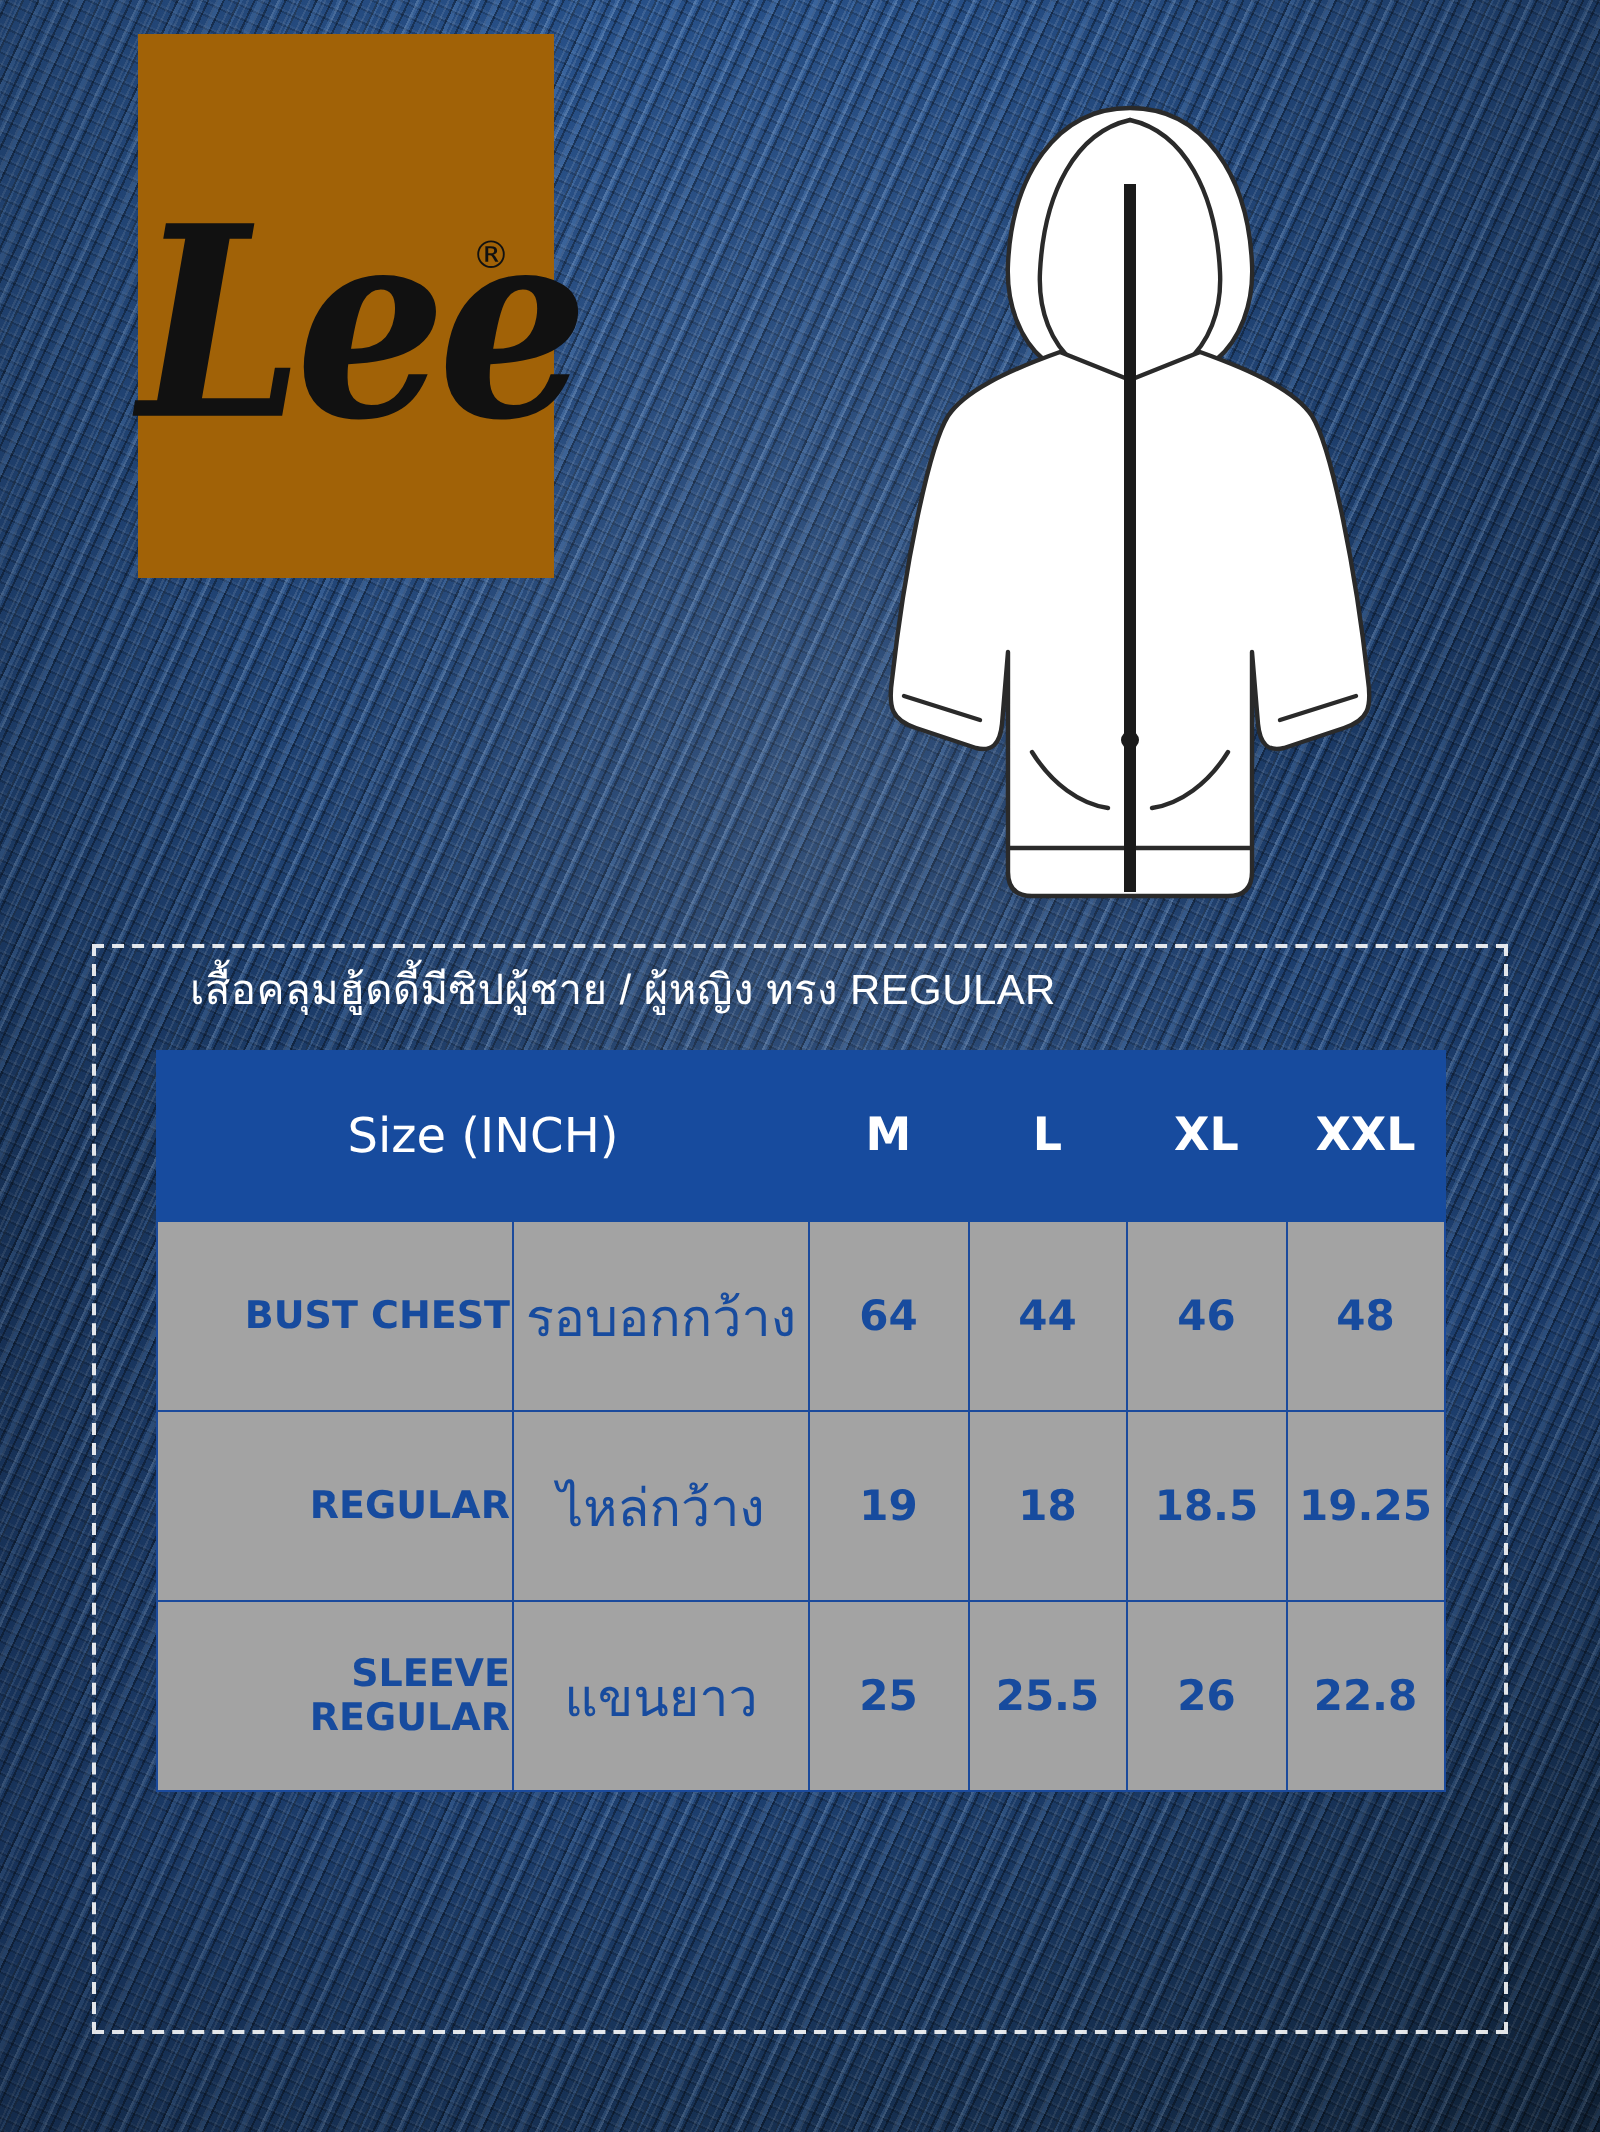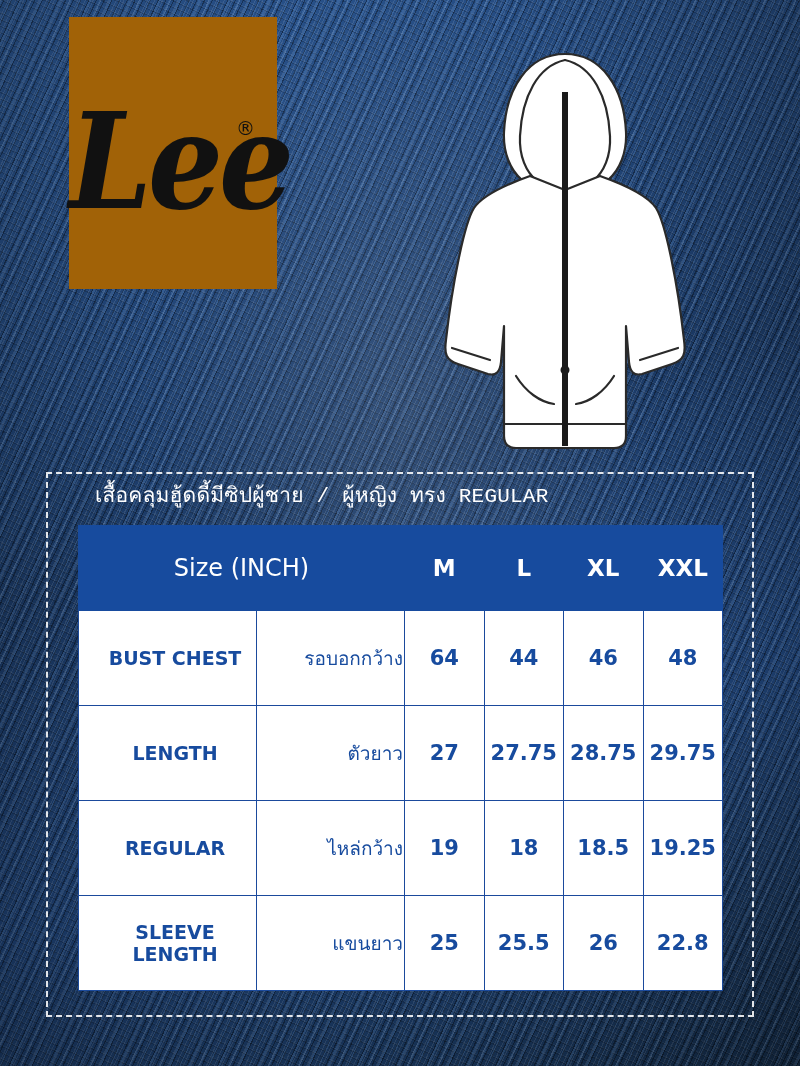"เสื้อคลุมฮู้ดดี้มีซิปผู้ชาย / ผู้หญิง" .chart-title { font-family: Liberation Mono, monospace -> Liberation Sans, sans-serif }
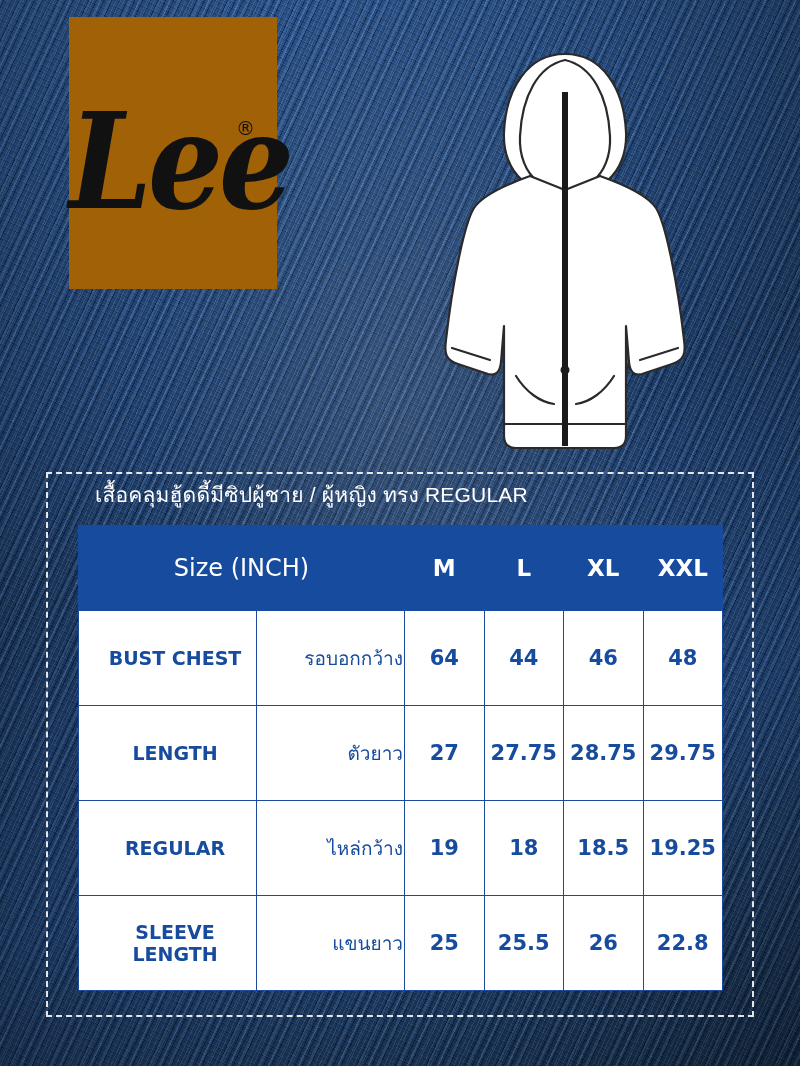"Size (INCH)" .size-table { background: #ffffff -> #a3a3a3 }
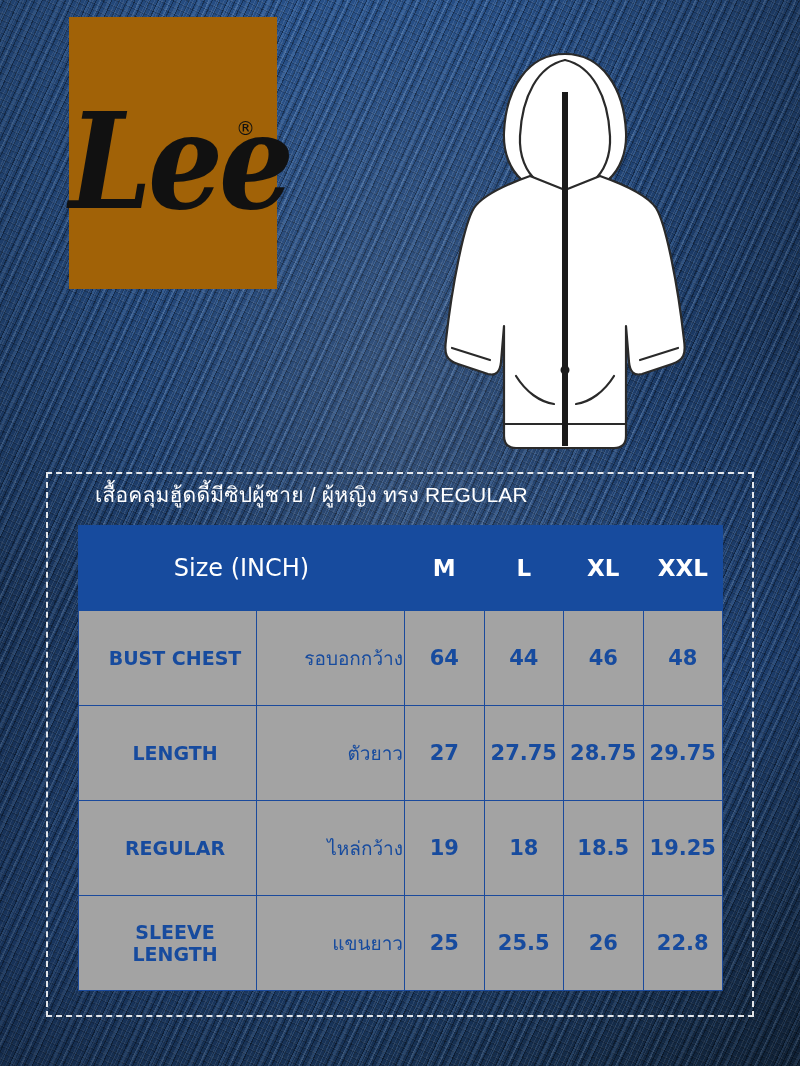"BUST CHEST" td.label-en { text-align: center -> right }
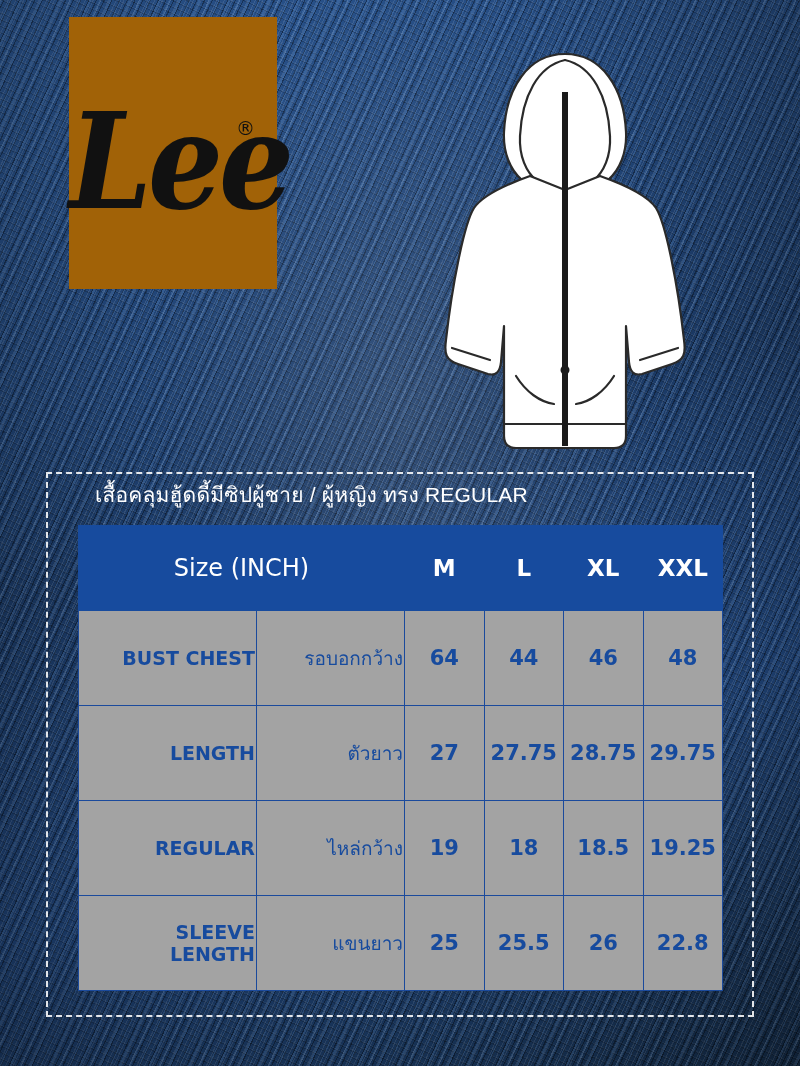"รอบอกกว้าง" td.label-th { font-size: 19px -> 26px; text-align: right -> none }
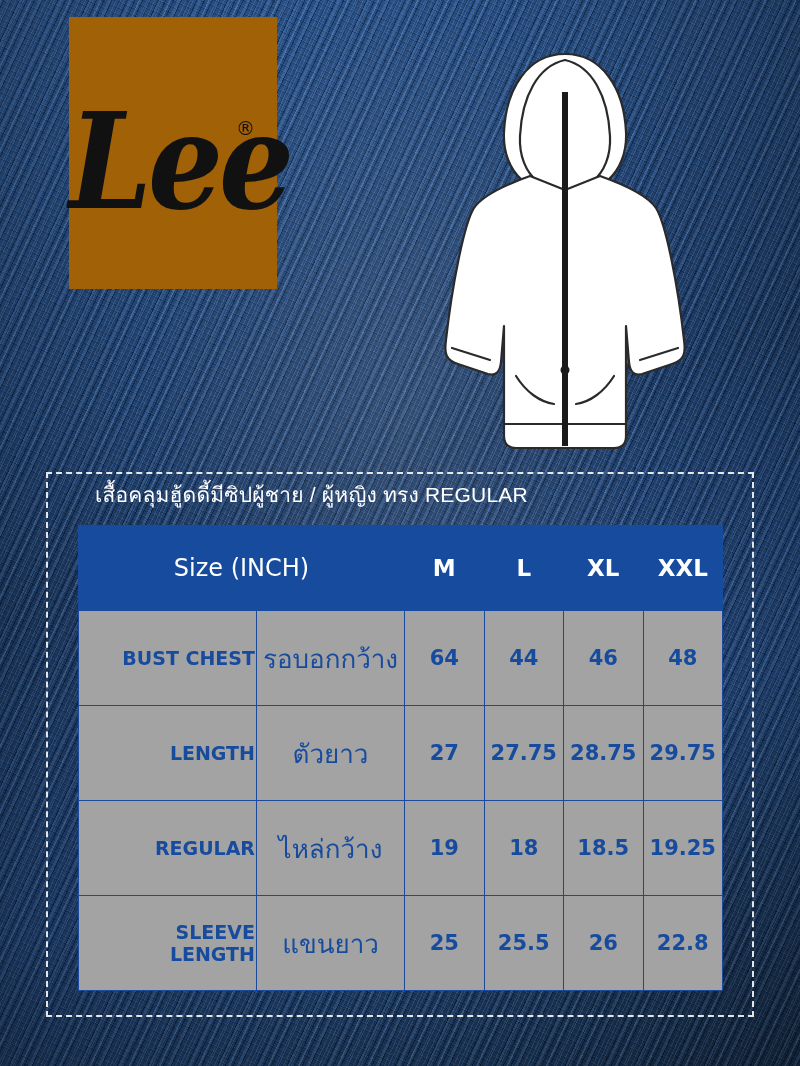"LENGTH" tr { html: <tr> <td>LENGTH</td> <td>ตัวยาว</td> <td>27</td> <td>27.75</td> <td>28.75</td> <td>29.75</td> </tr> -> none }
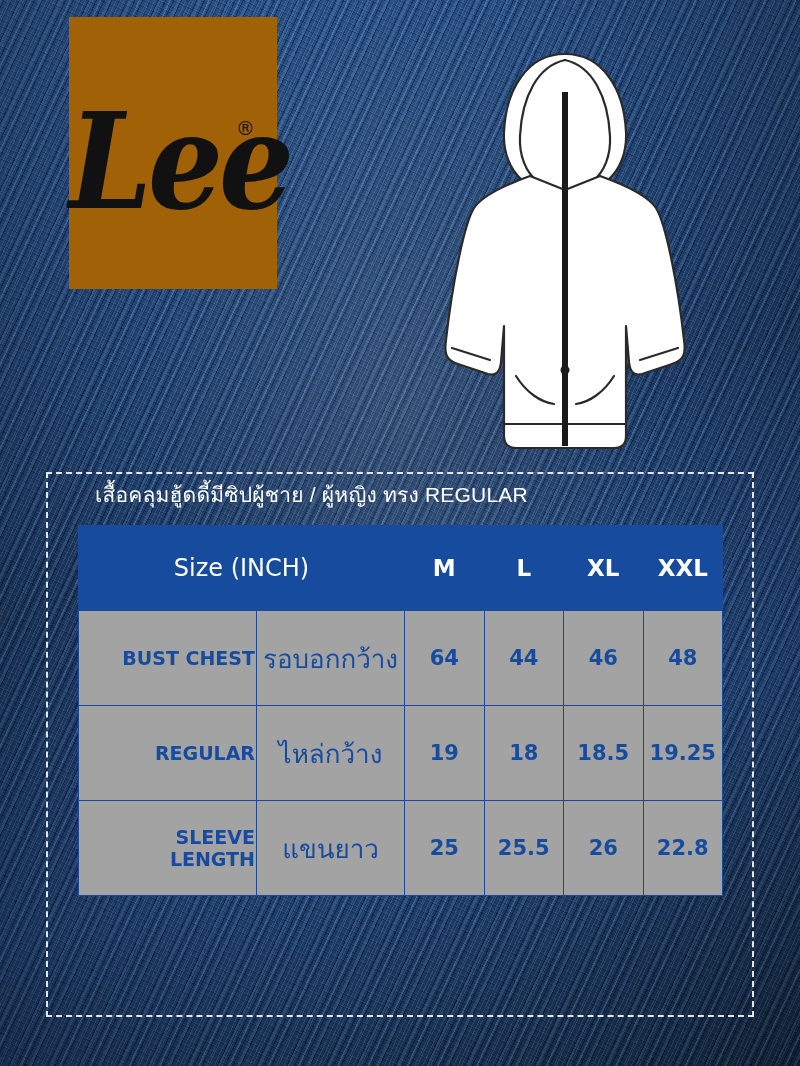"SLEEVE LENGTH" td.label-en { text: LENGTH -> REGULAR }
